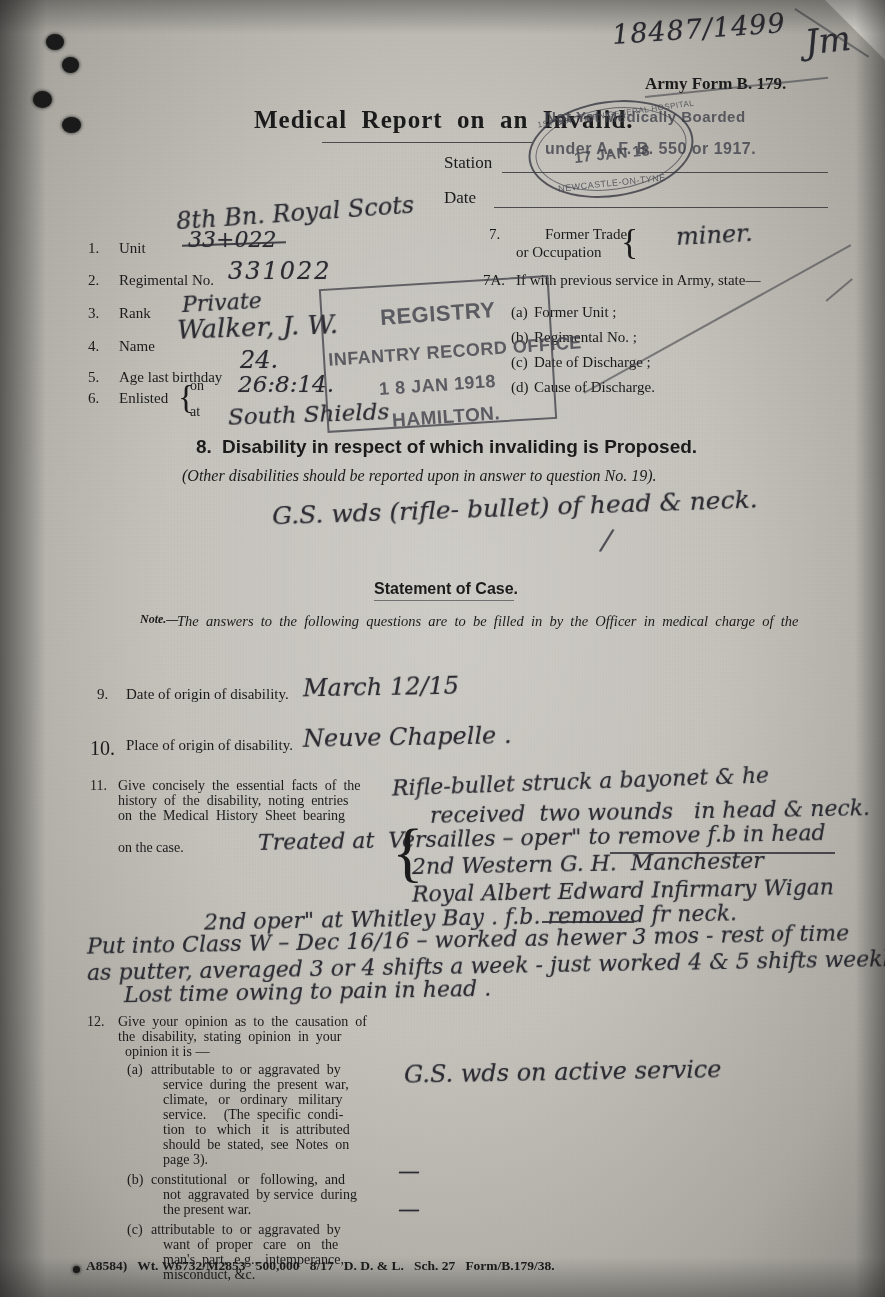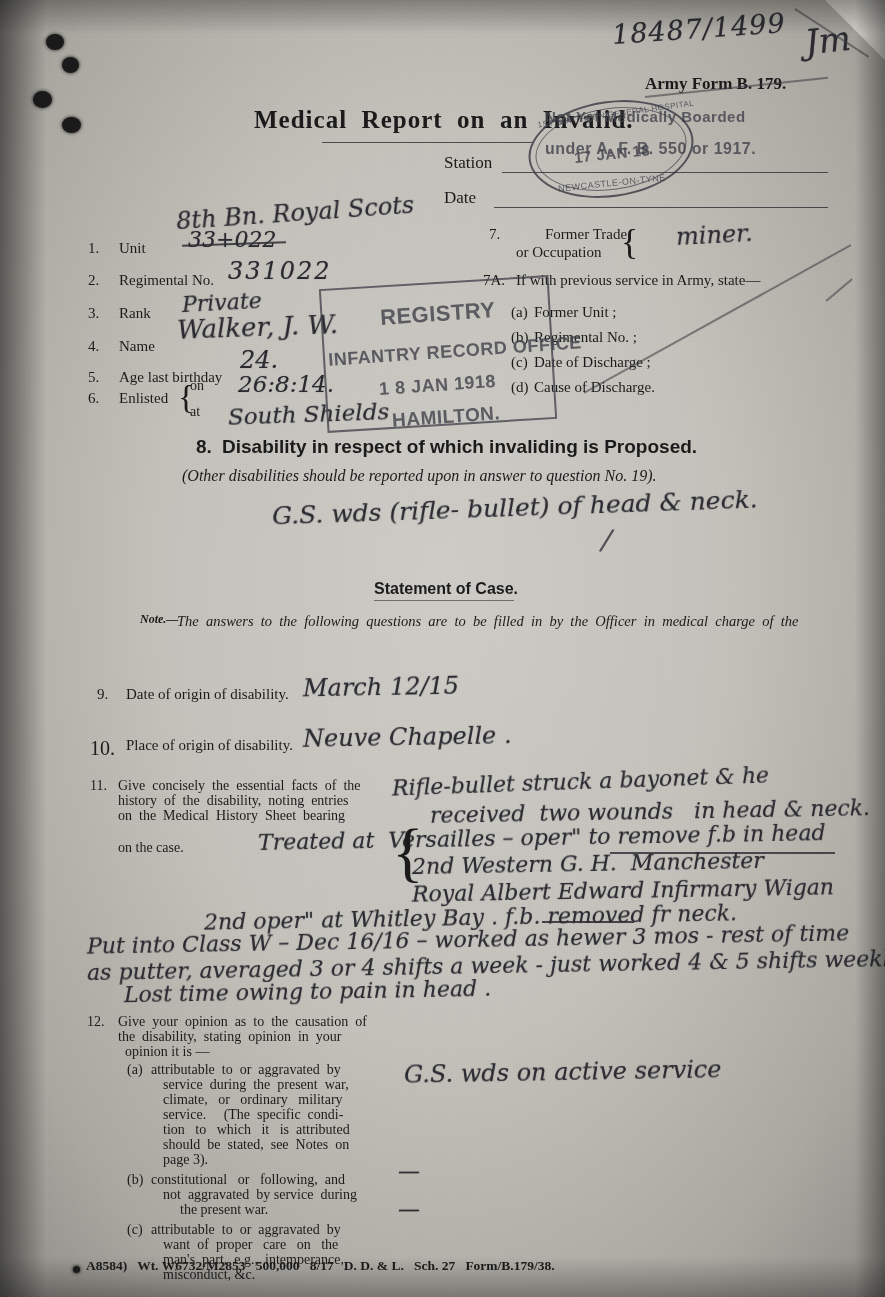"the present war." div.t { margin-left: 17px -> none }
